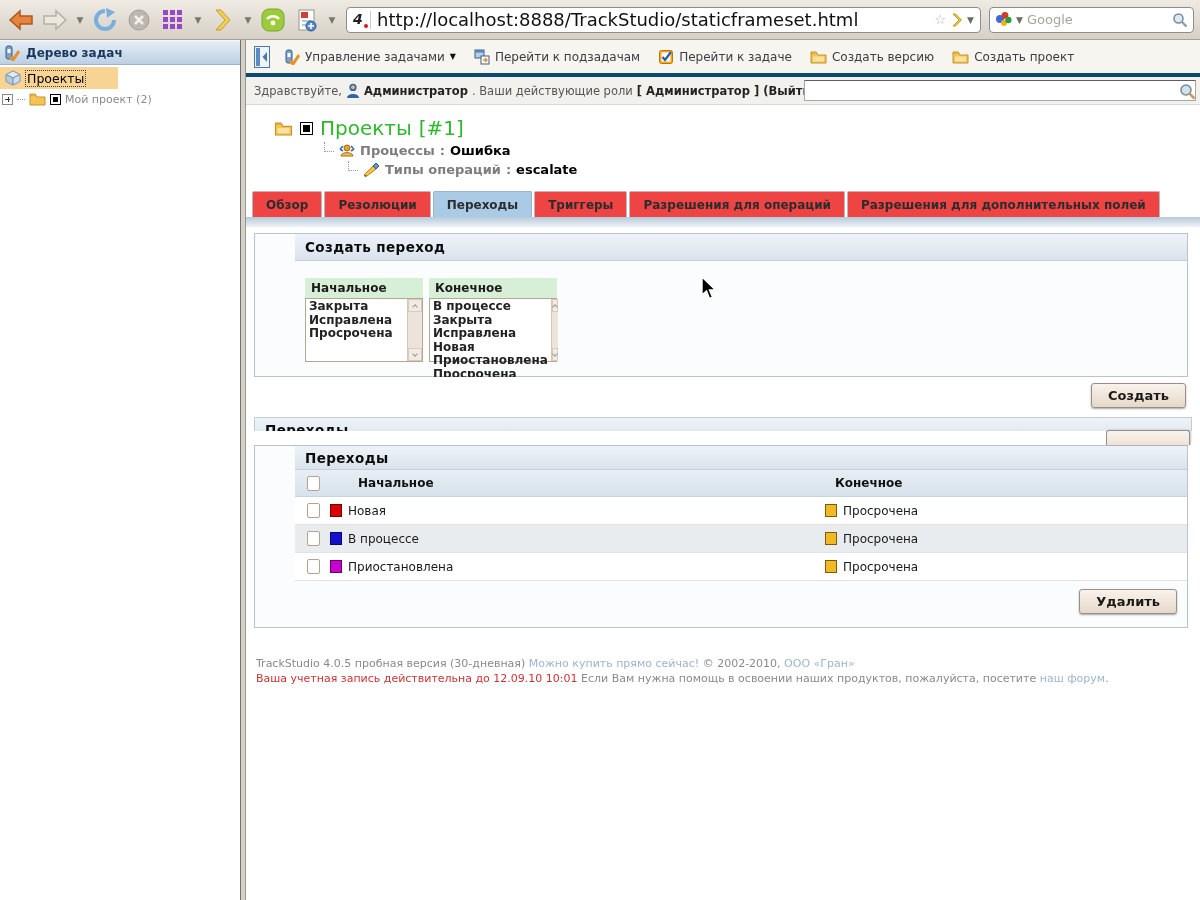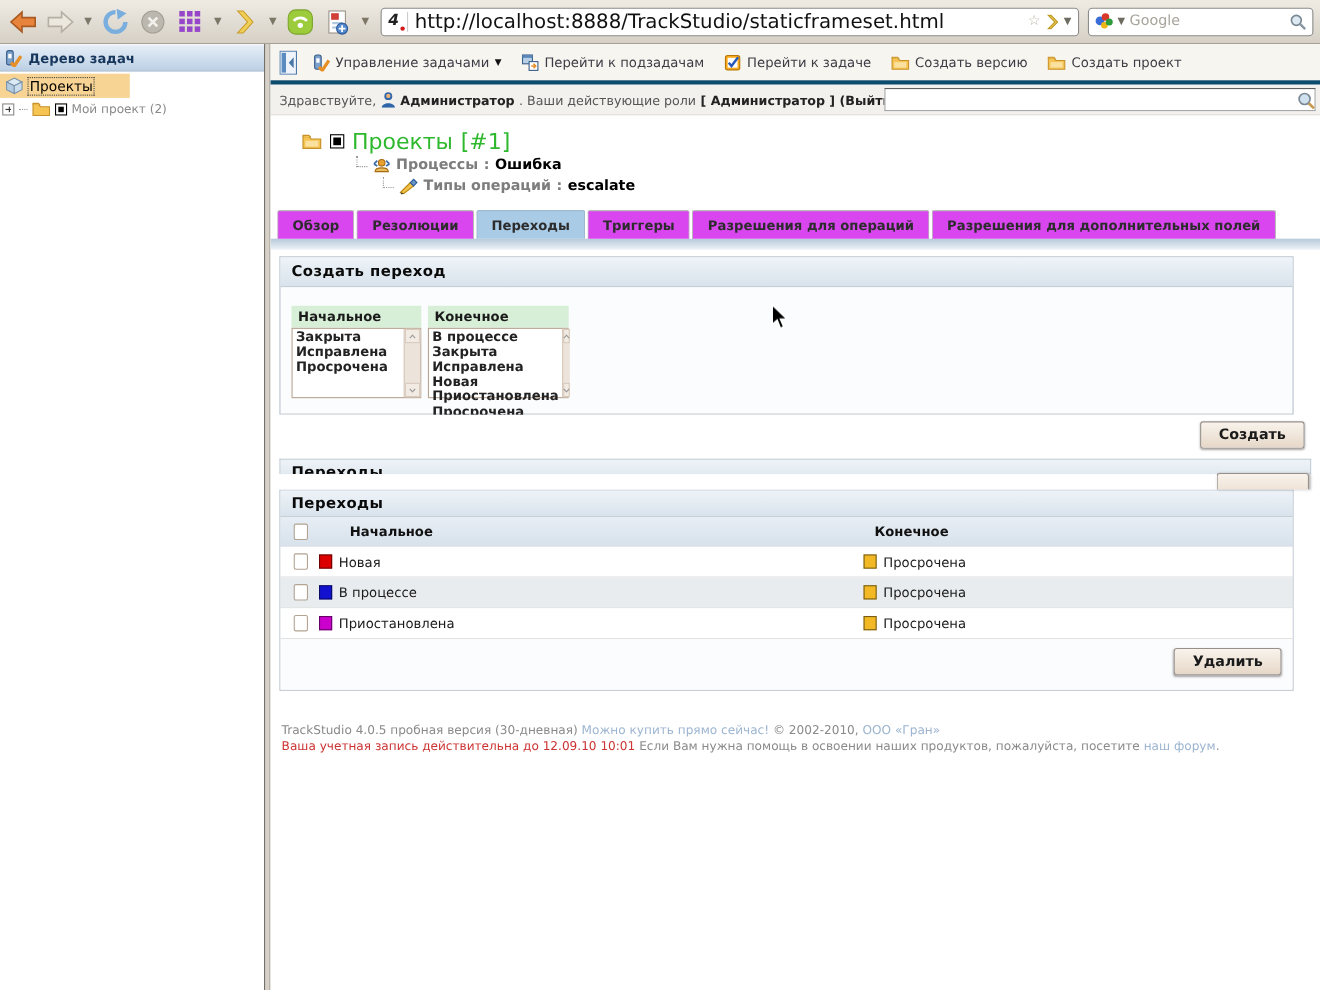"Обзор" .tab { background: #d946ef -> #ef4444 }
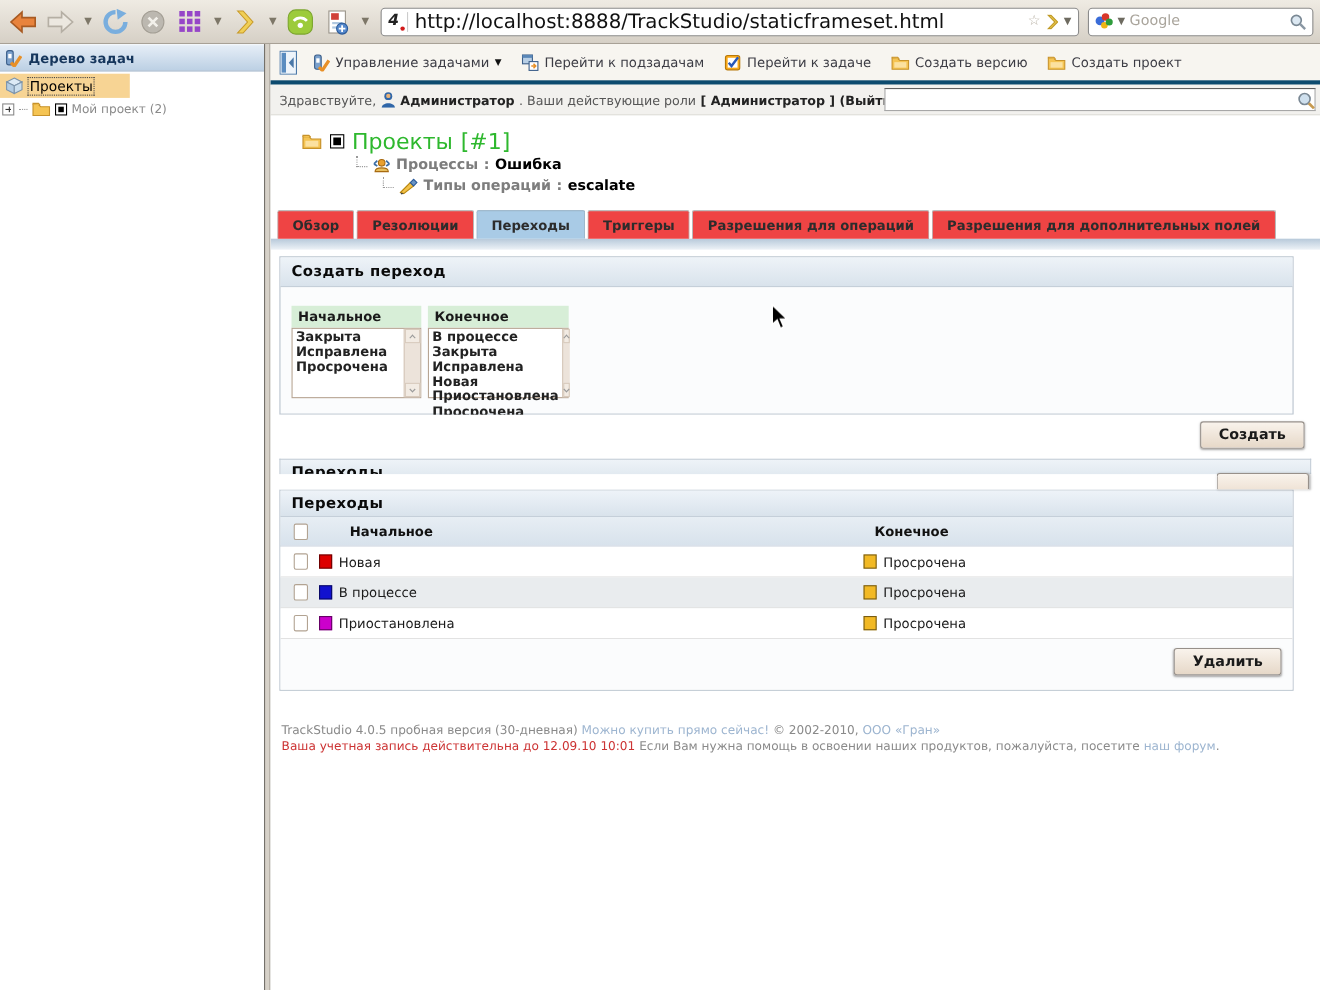"Создать переход" .panel { margin: 6px 24px 0 8px -> 6px 12px 0 8px; padding-left: none -> 40px }
